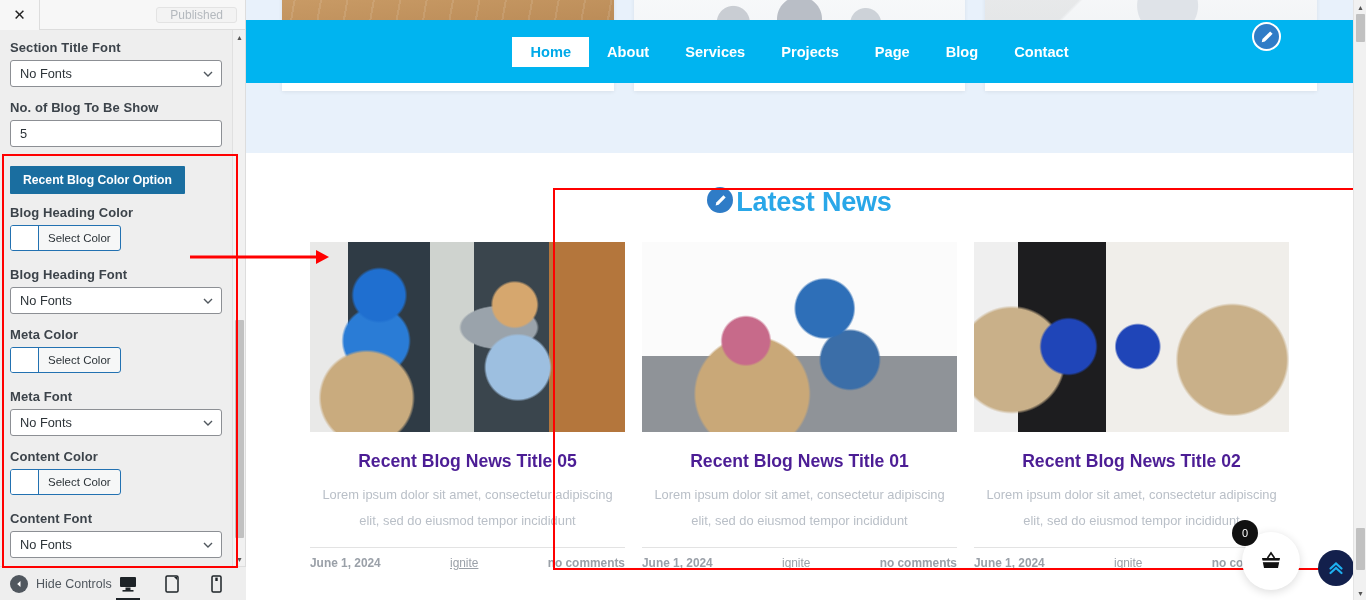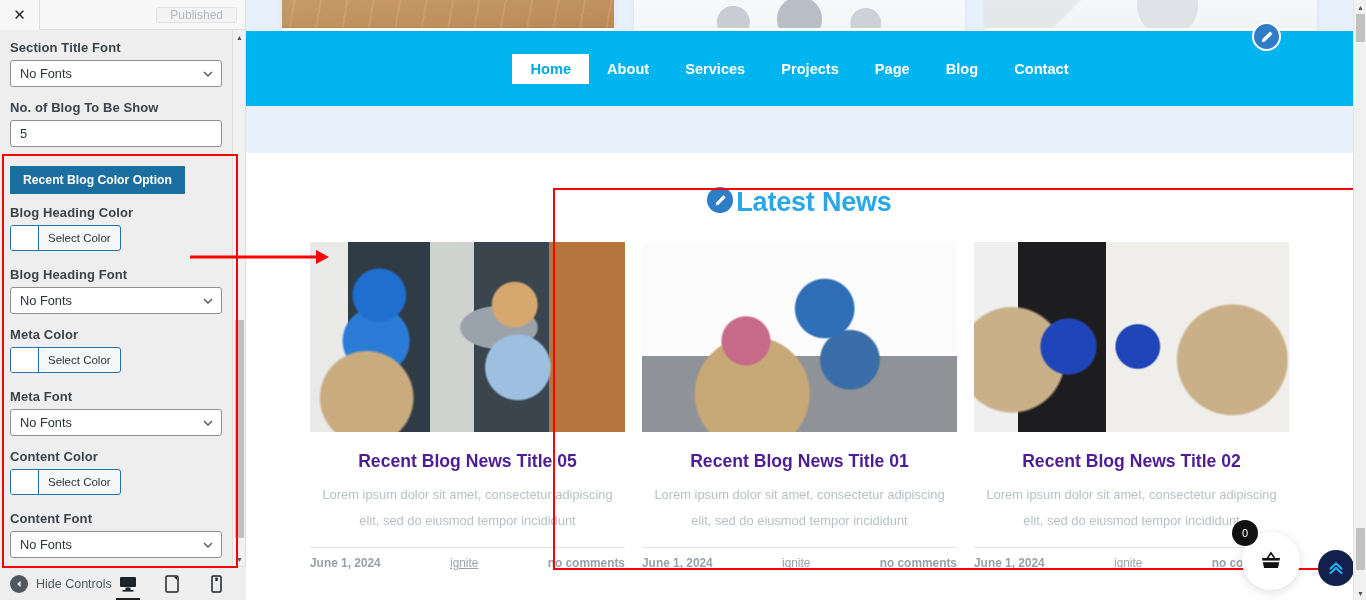"Home" .navbar { height: 75px -> 63px; top: 31px -> 20px }
